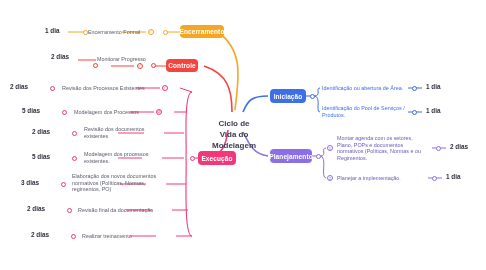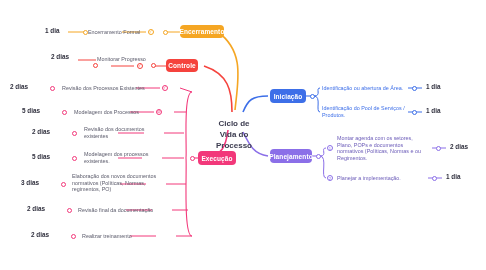"Ciclo de" div.root-label { text: Processo -> Modelagem }
